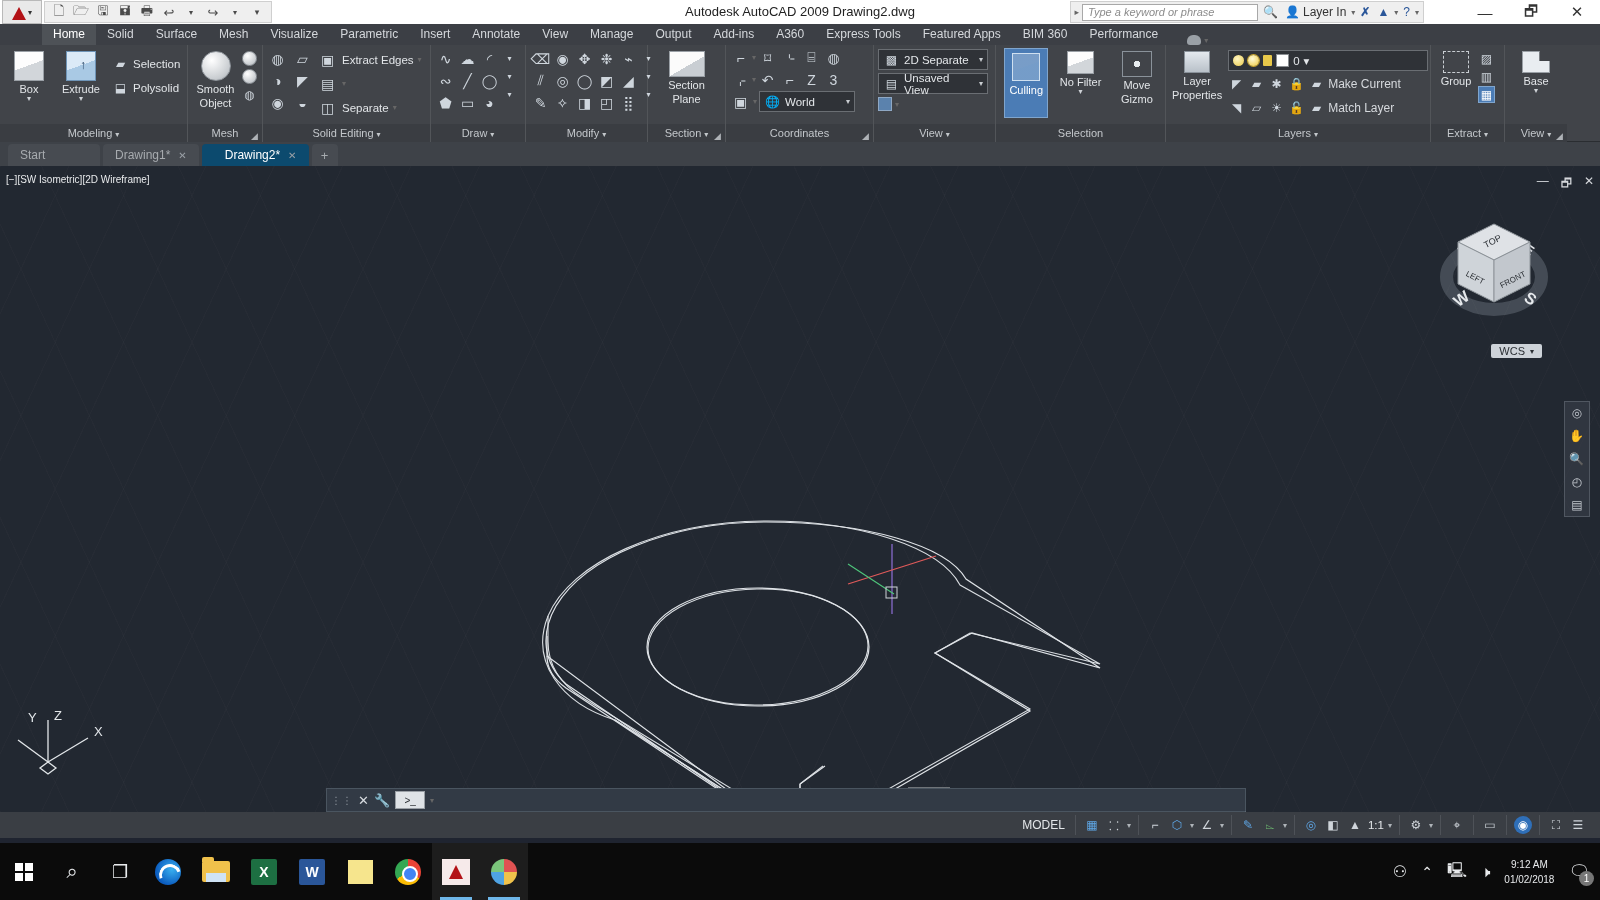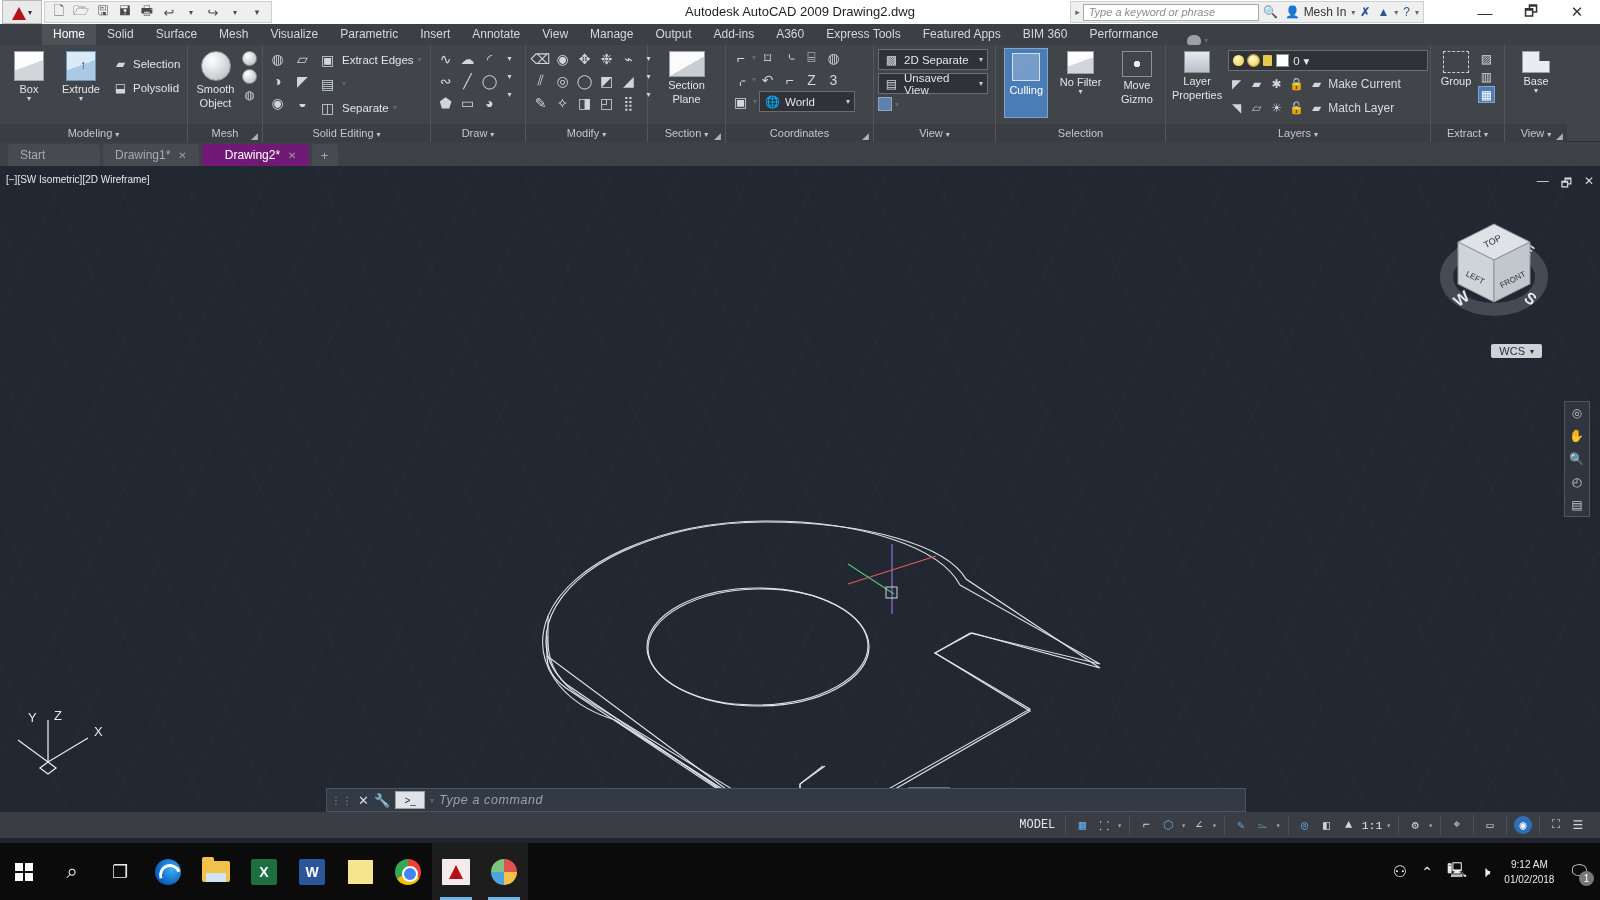"Mesh In" span { text: Mesh -> Layer }
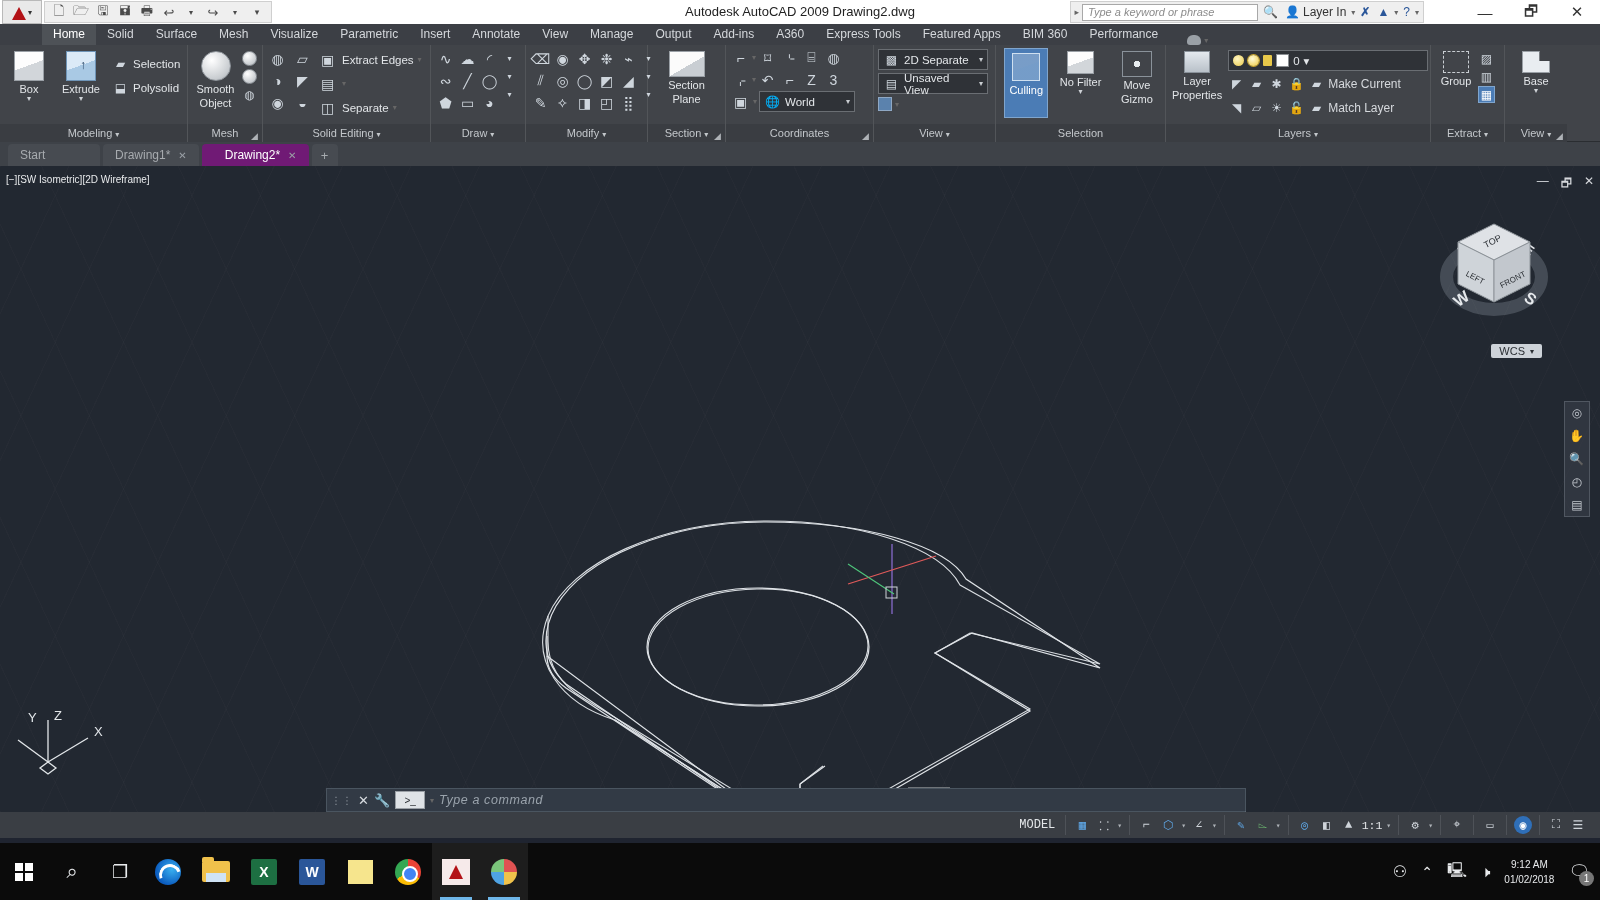"Drawing2*" .ftab.active { background: #701a75 -> #0c4a6e }
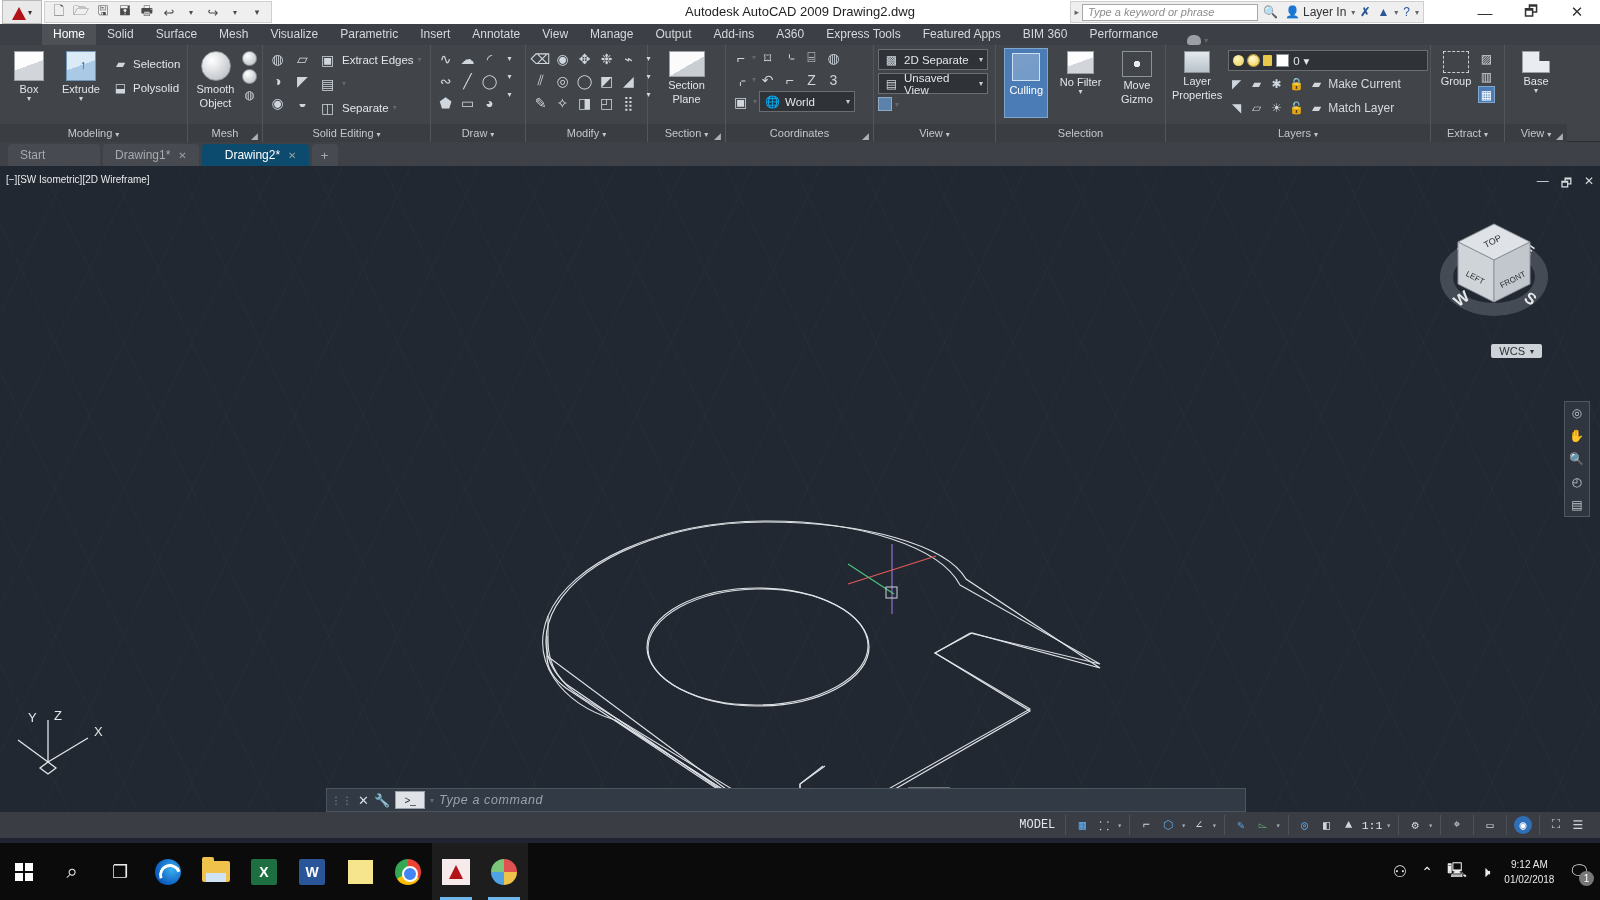"Type a command" span.cmd-input { html: <span>Type a command</span> -> none }
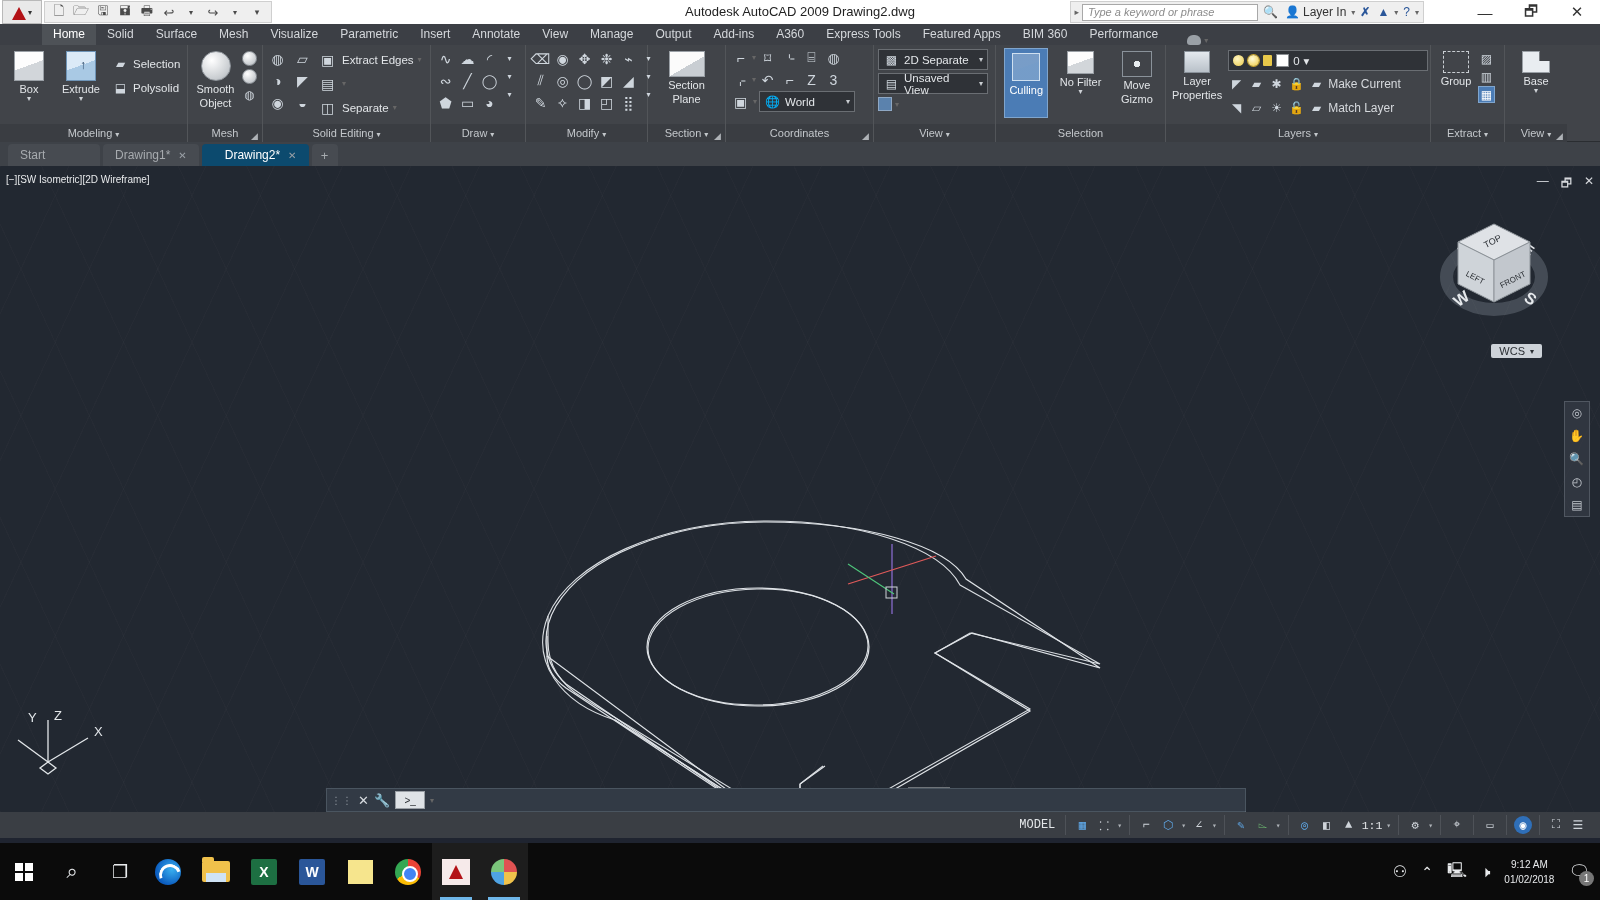"MODEL" .statusbar { font-family: Liberation Mono, monospace -> none }
